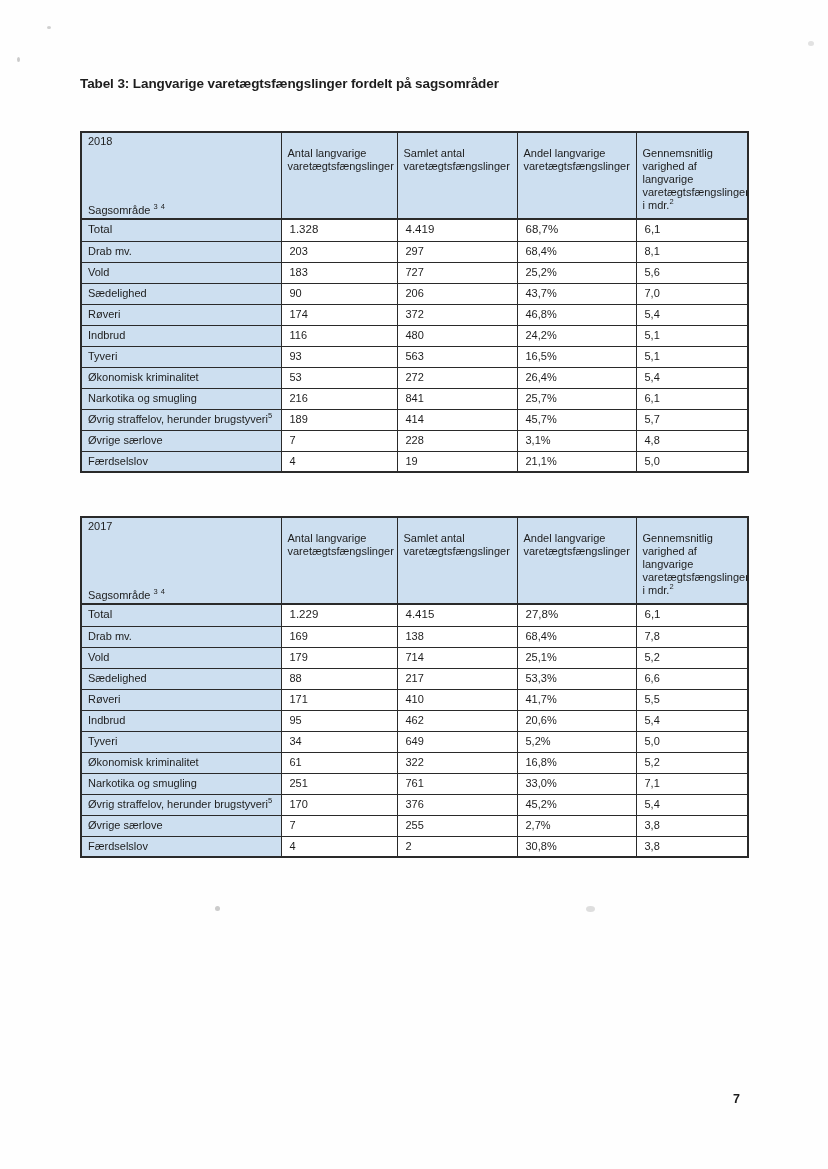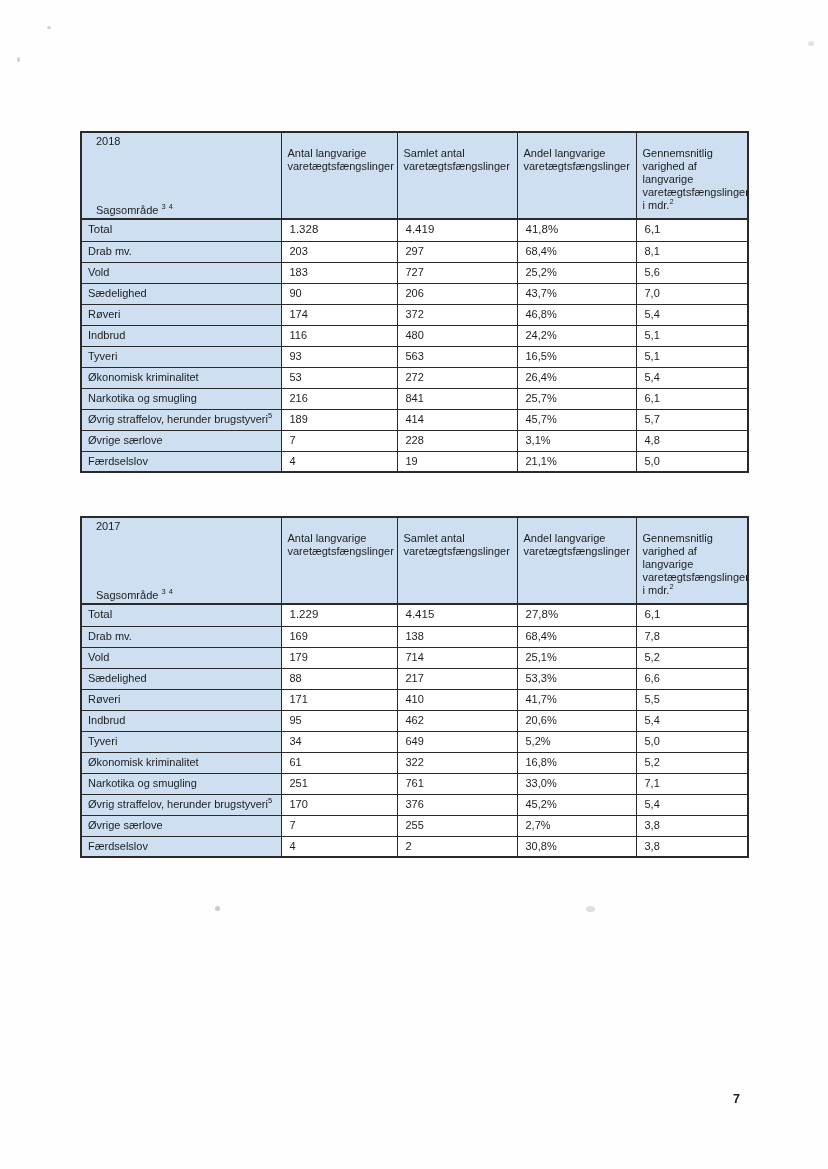"Tabel 3: Langvarige varetægtsfængslinger" h1.title { html: none -> <h1>Tabel 3: Langvarige varetægtsfængslinger fordelt på sagsområder</h1> }
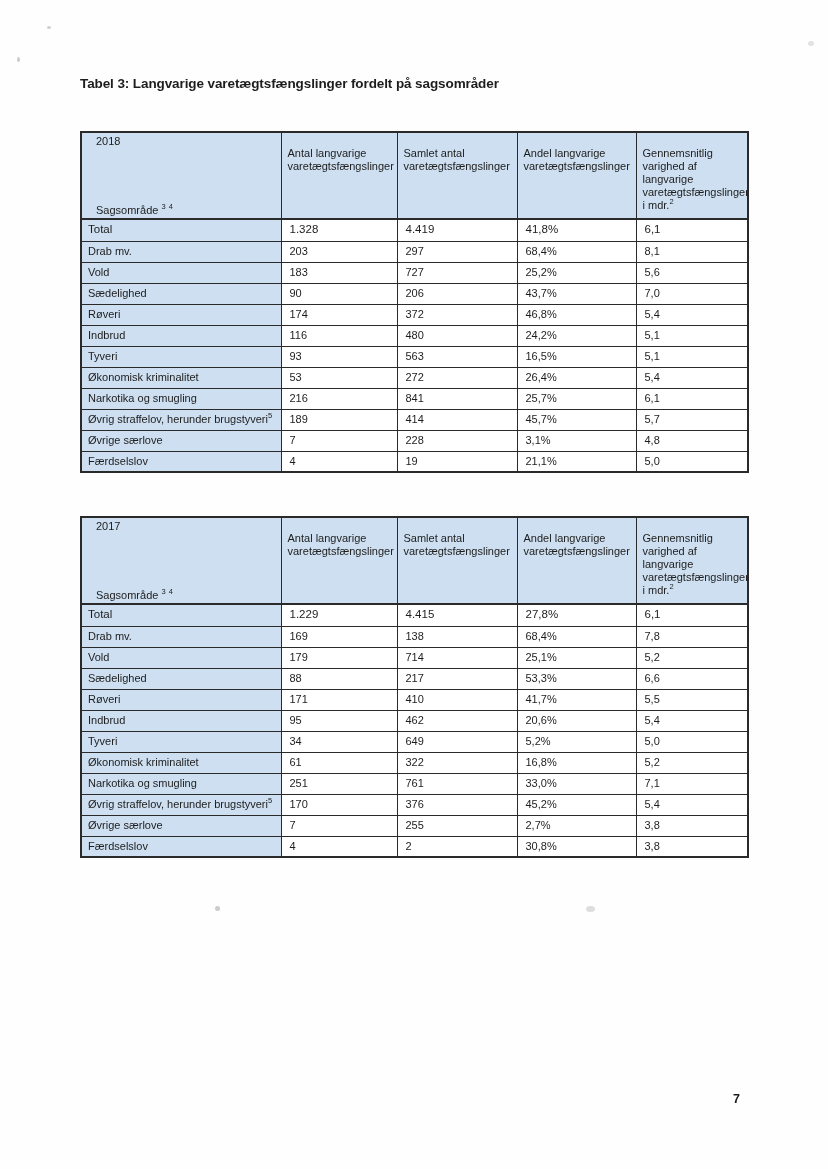"2018" .corner-cell { padding: 2px 4px 1px 14px -> 2px 4px 1px 6px }
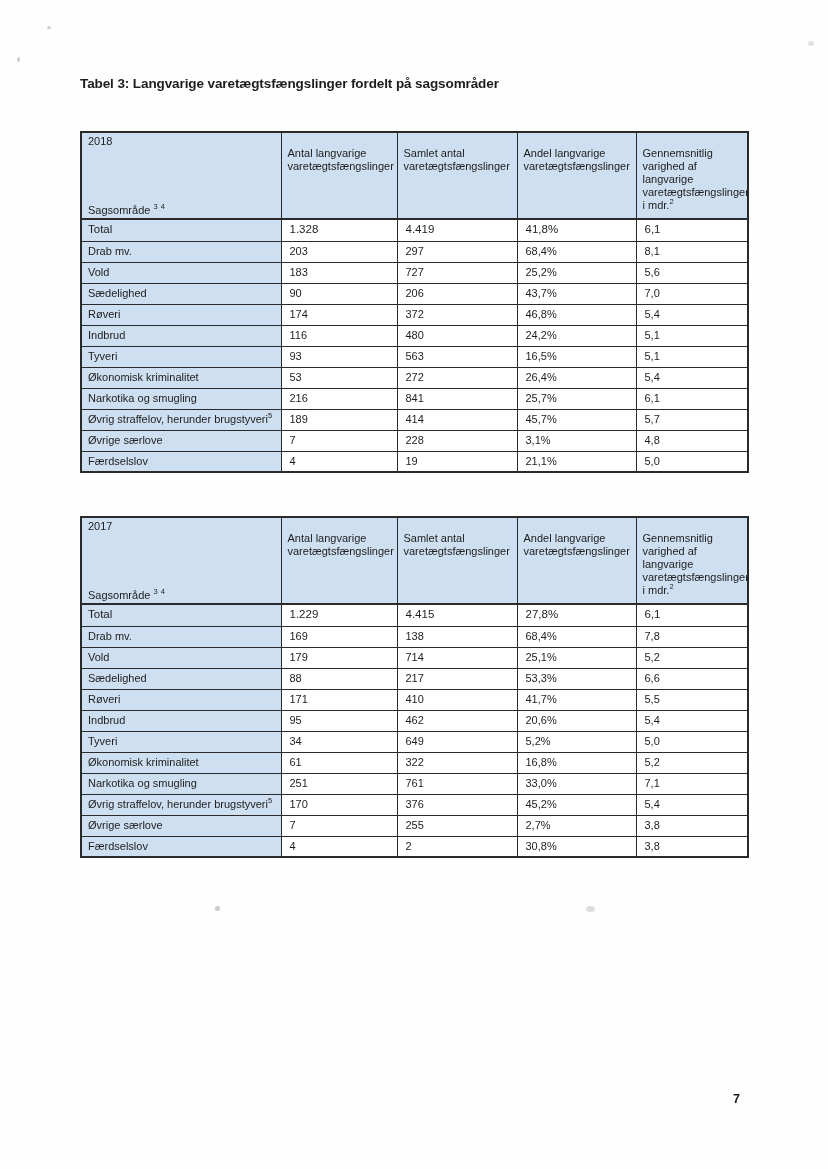"41,8%" td.value-cell { text: 41,8% -> 68,7% }
